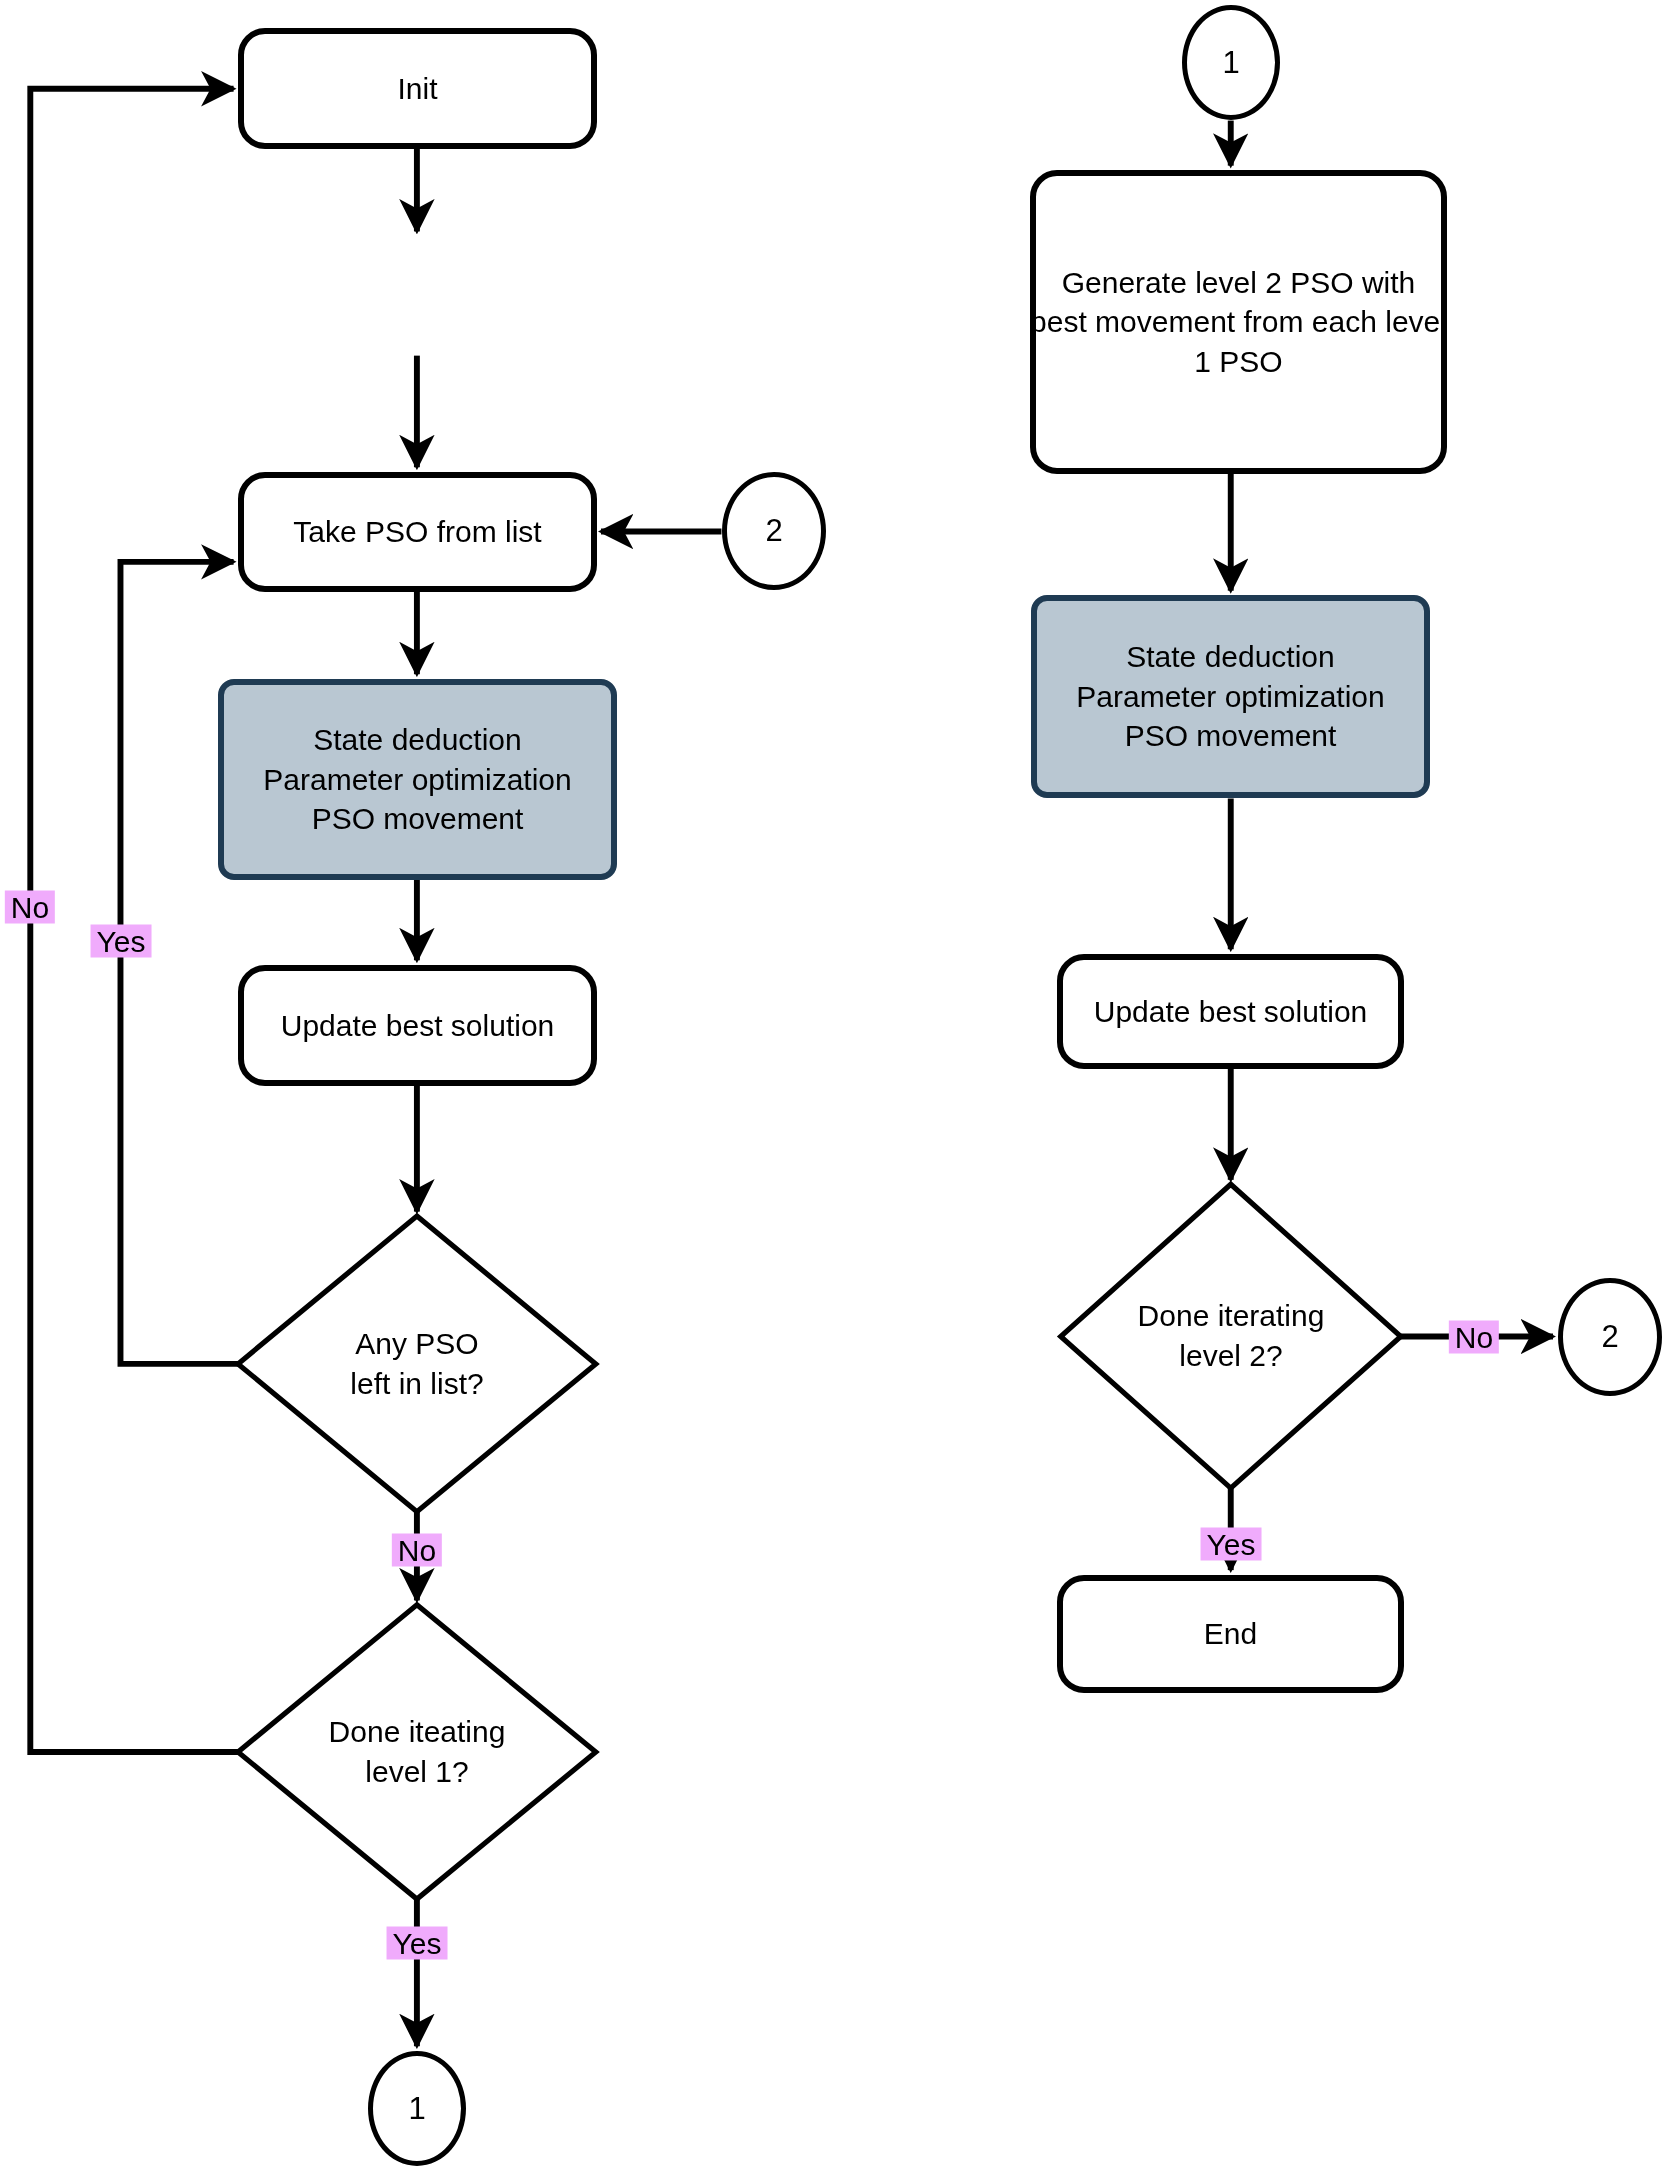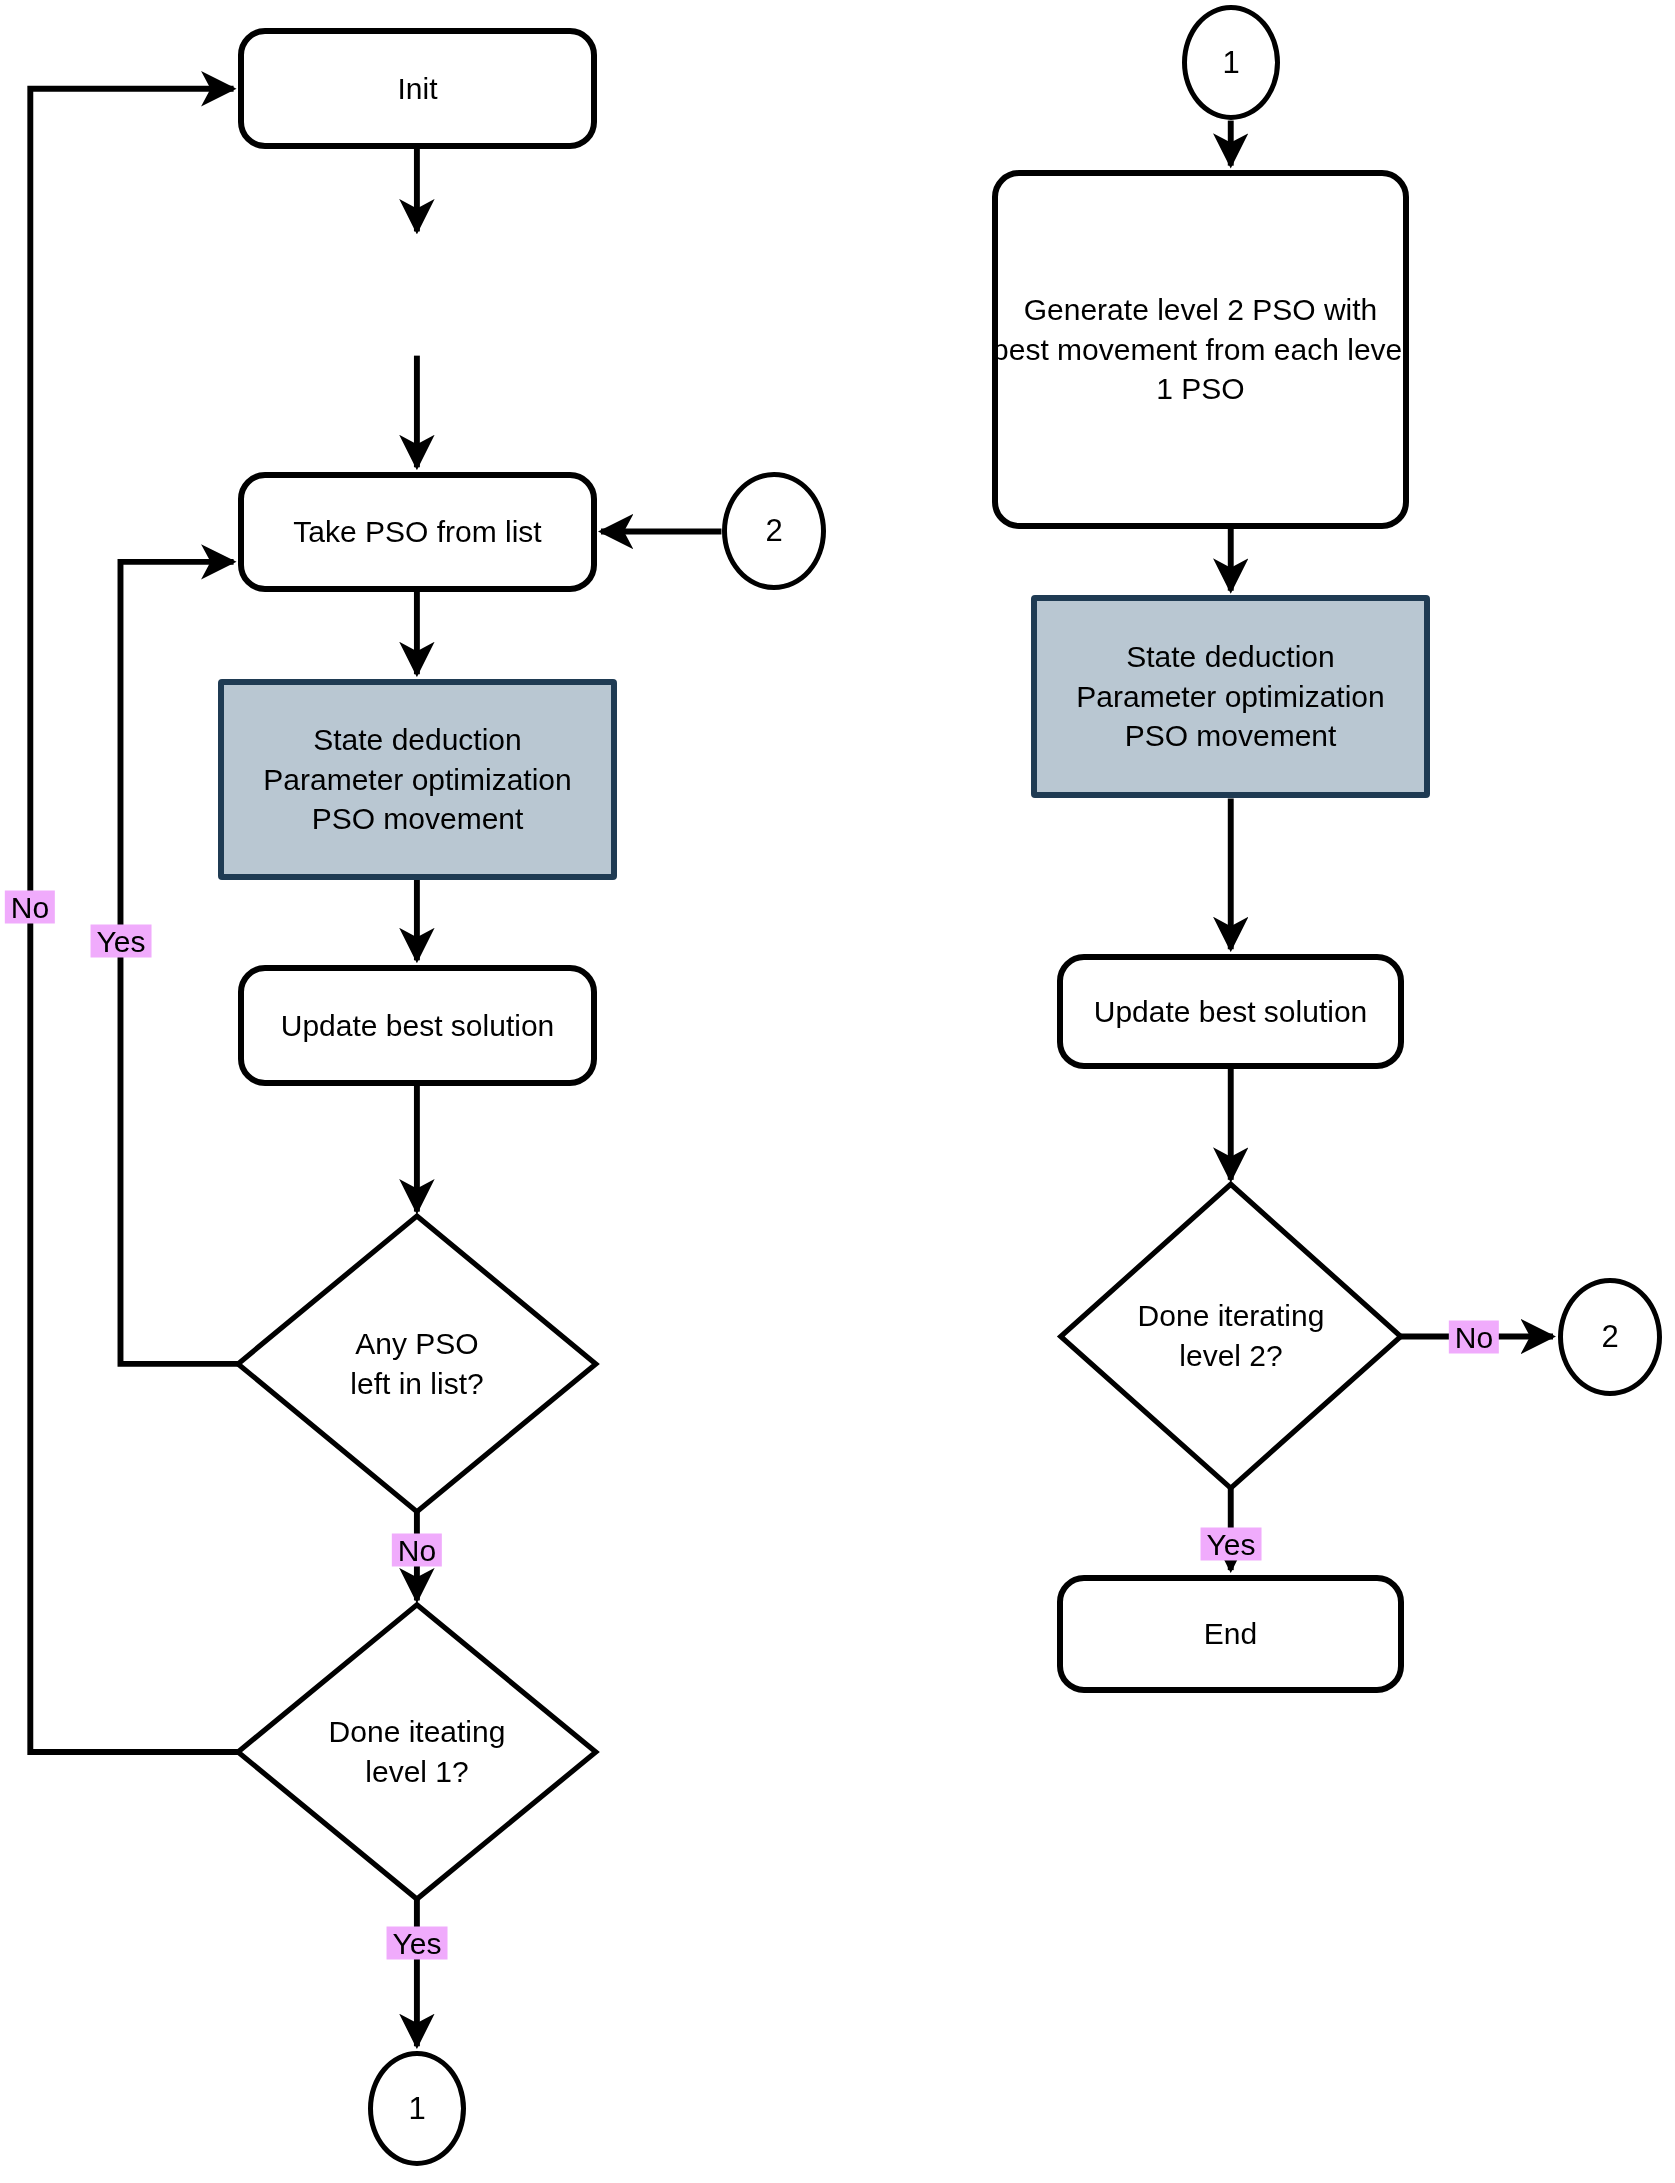"Generate level 2 PSO with" div.box { height: 359px -> 304px; left: 992px -> 1030px }
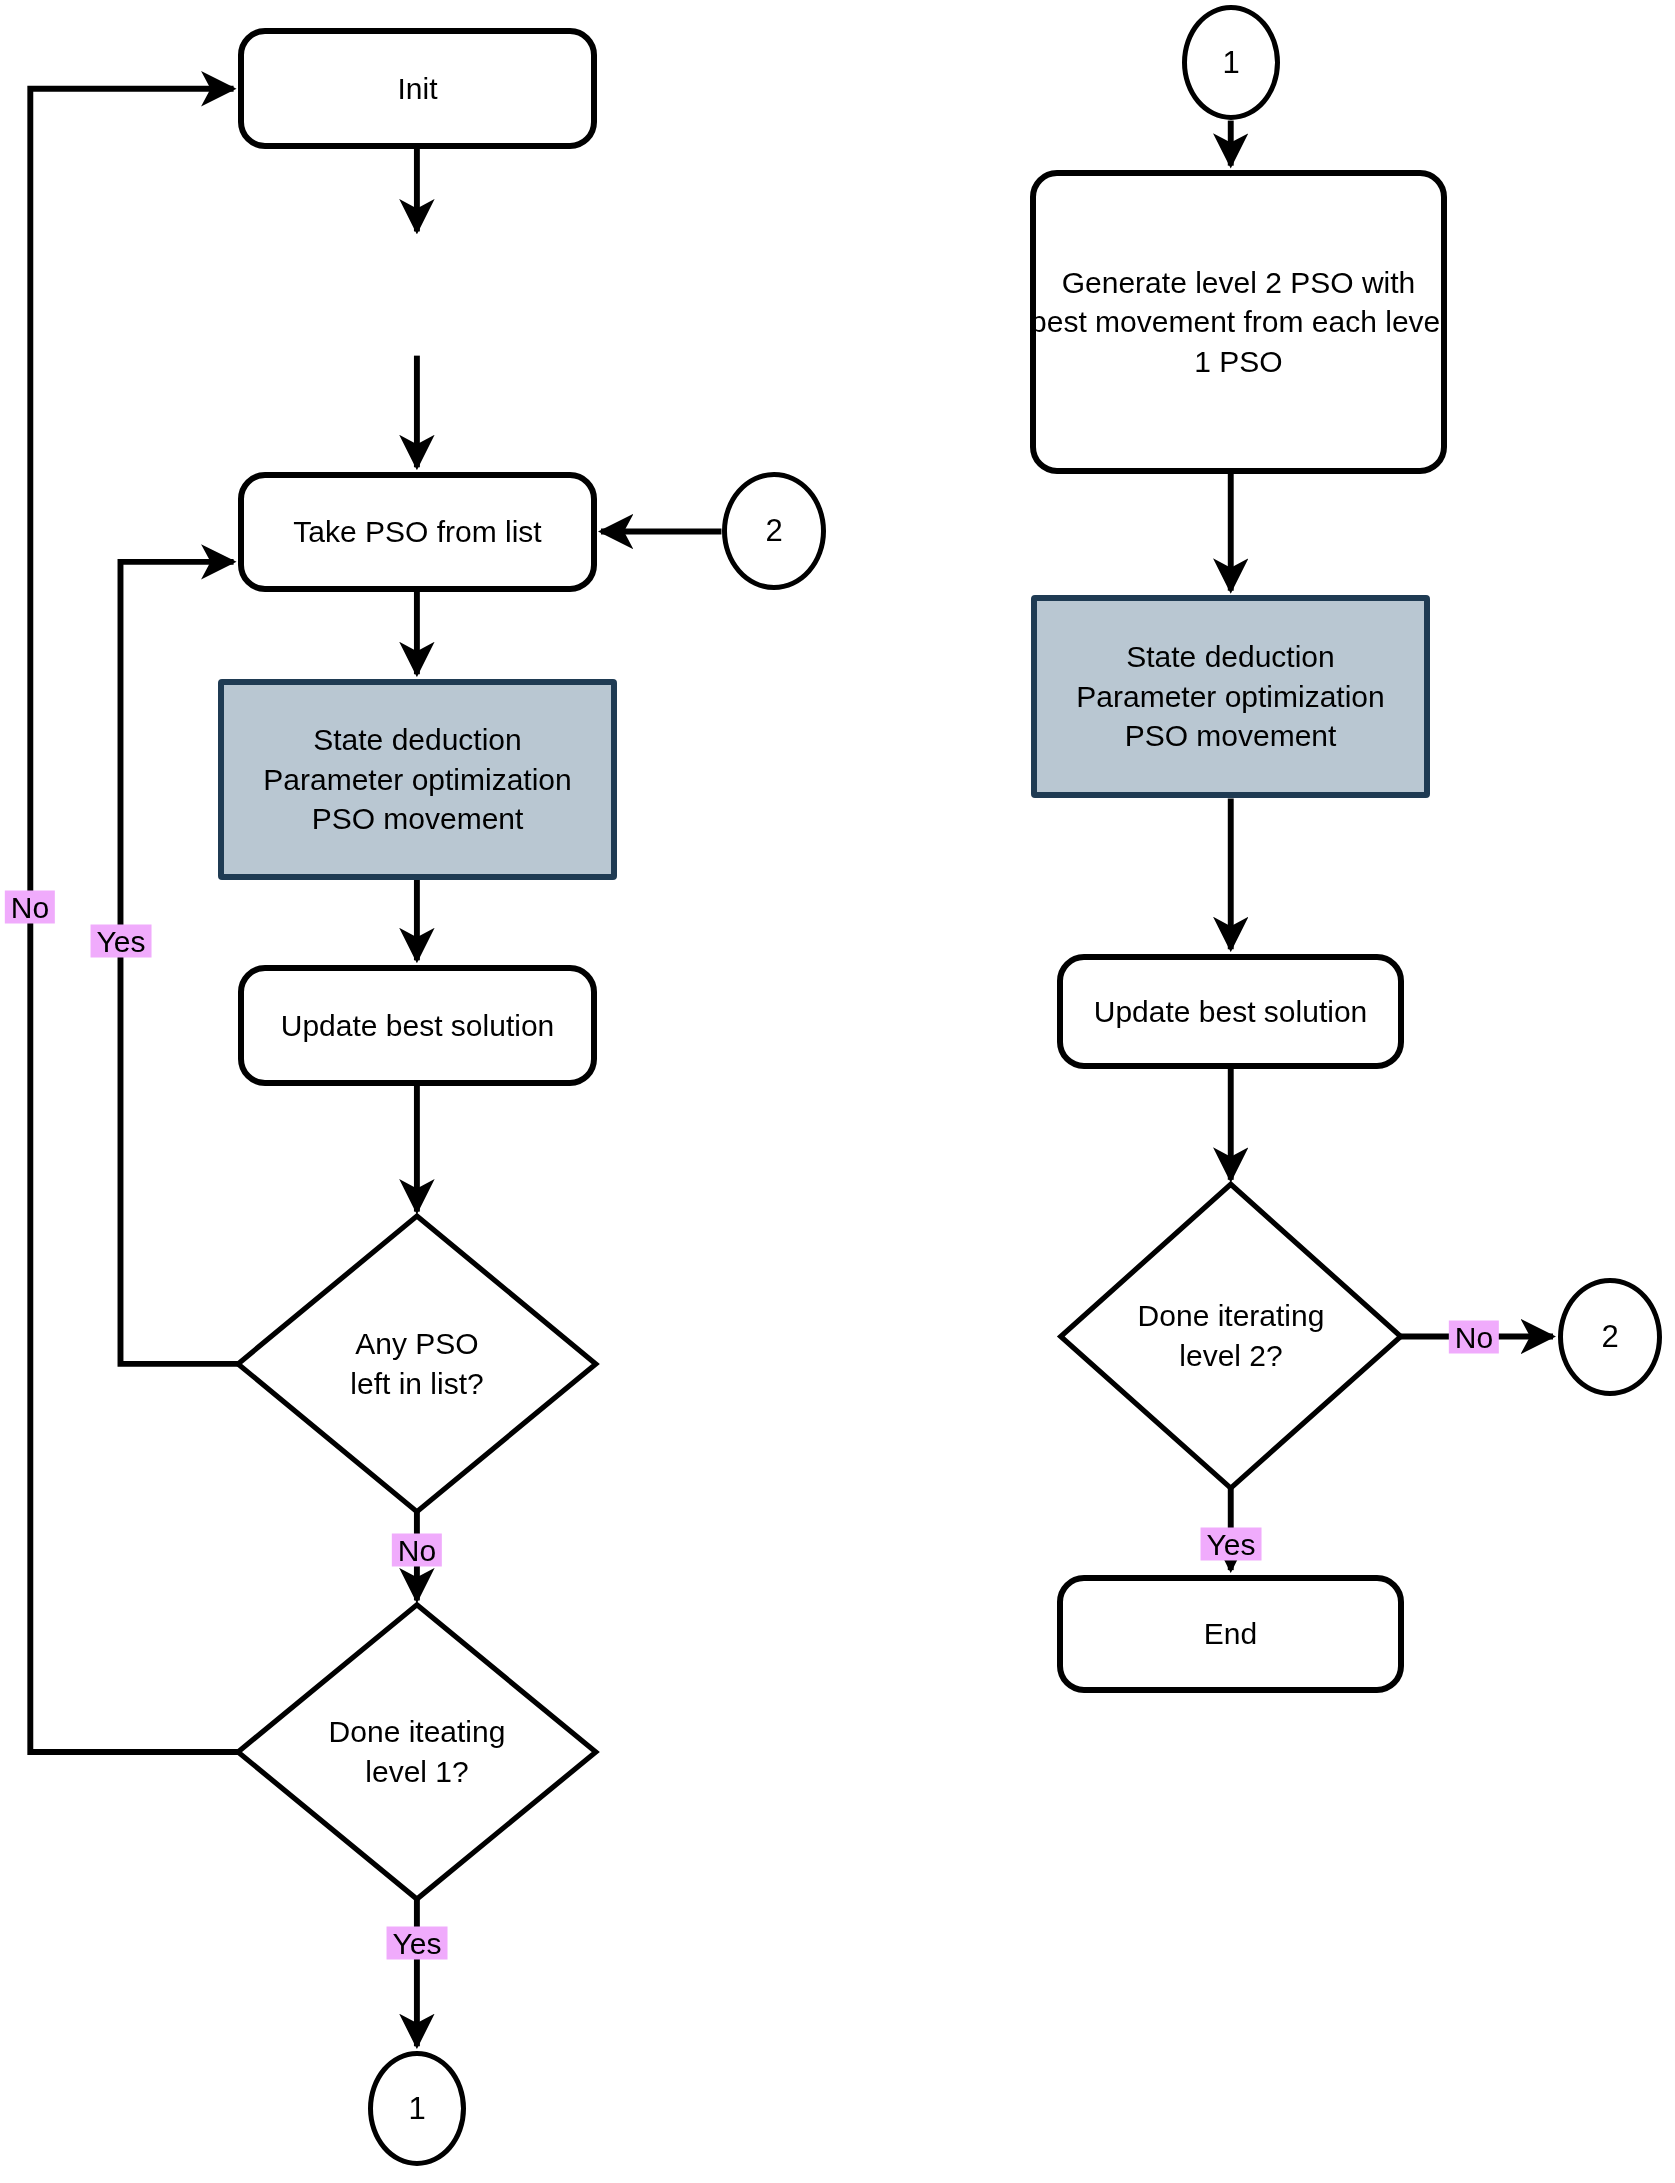"State deduction" .box.shaded { border-radius: 4px -> 16px }
